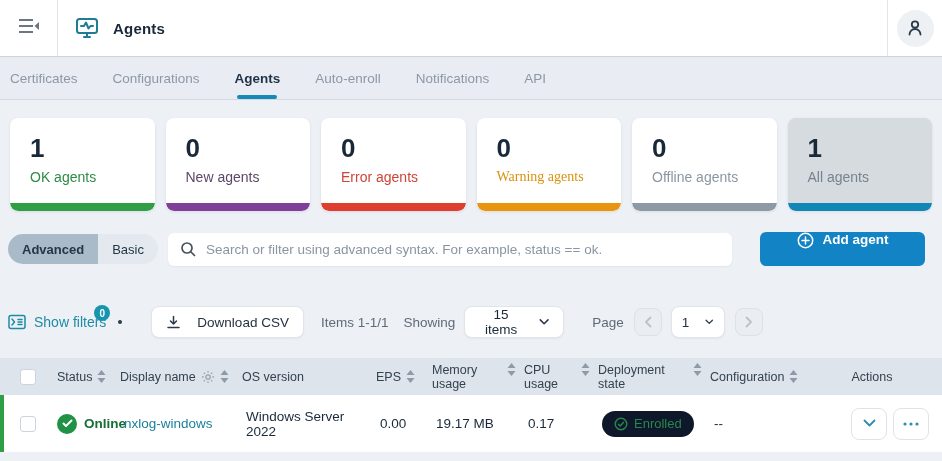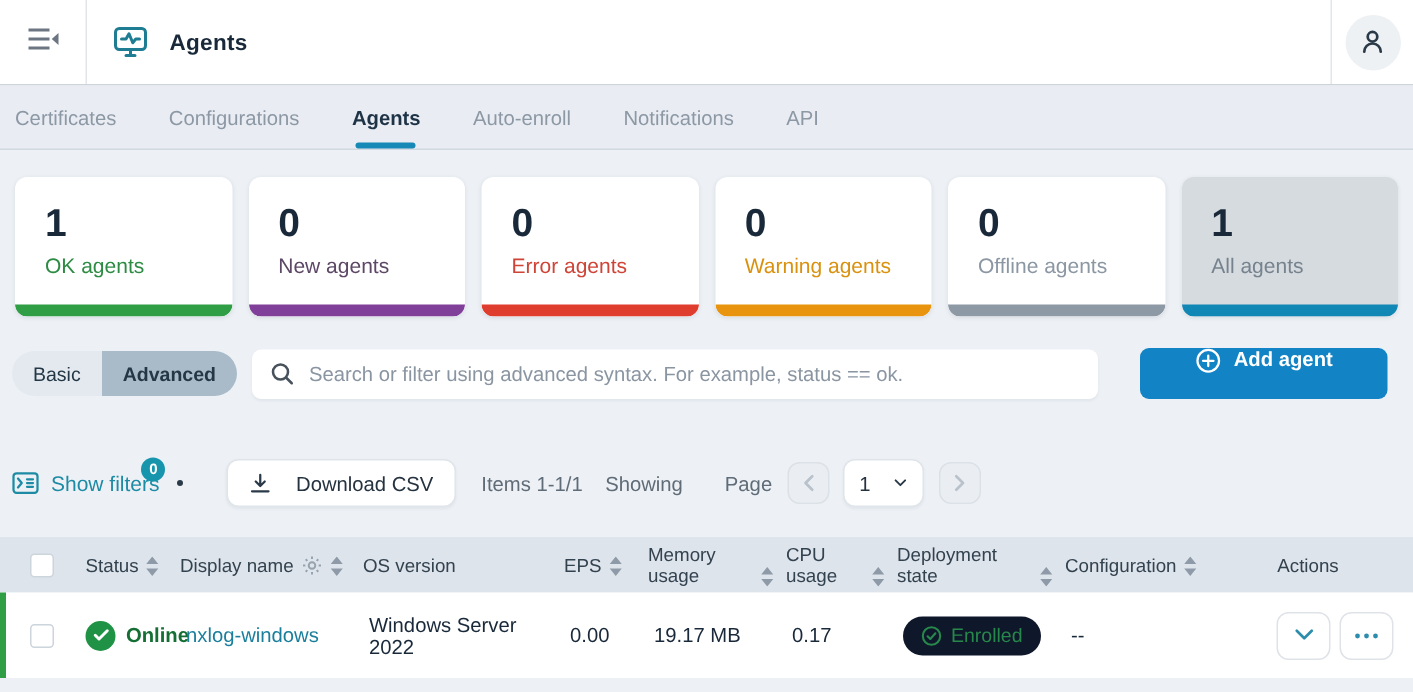"Warning agents" div.lbl { font-family: none -> Liberation Serif, serif }
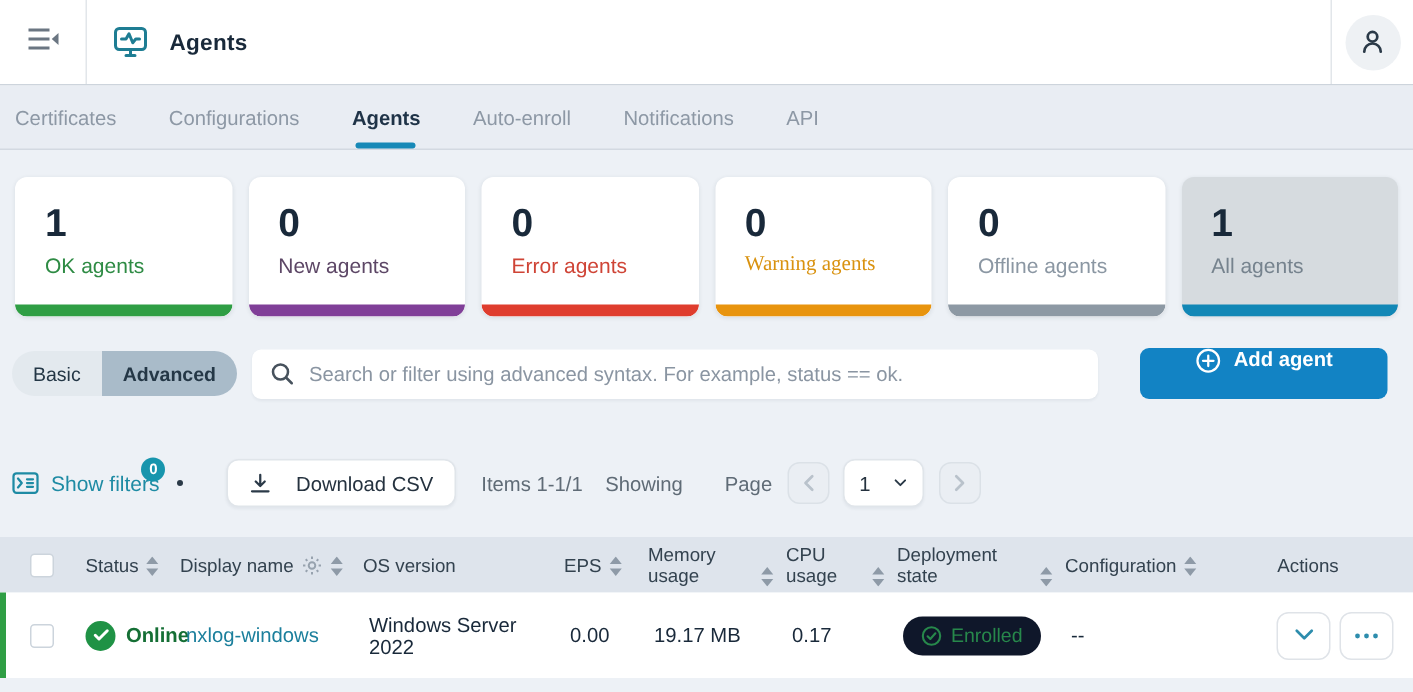"Basic" div.mode { order: before "Advanced" -> after "Advanced" }
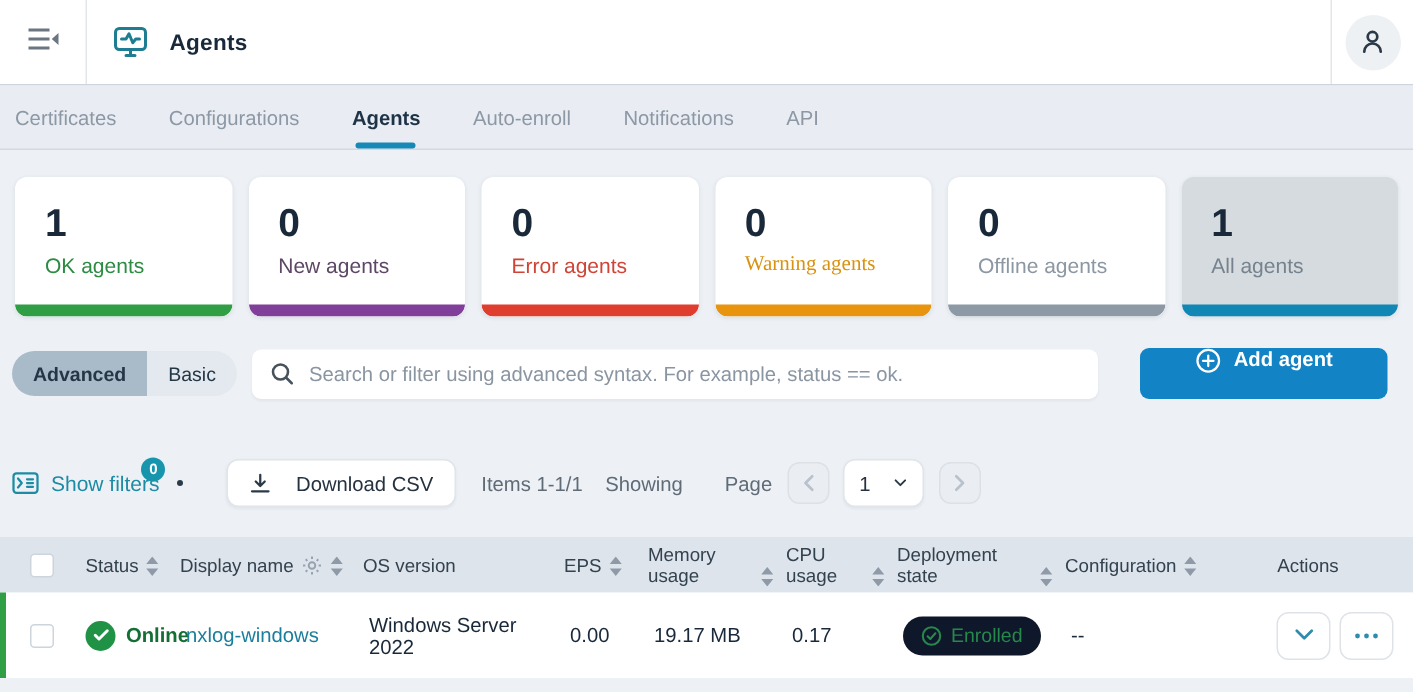"15 items" button.btn-pill { html: none -> <button> <span>15 items</span> <svg> <path></path> </svg> </button> }
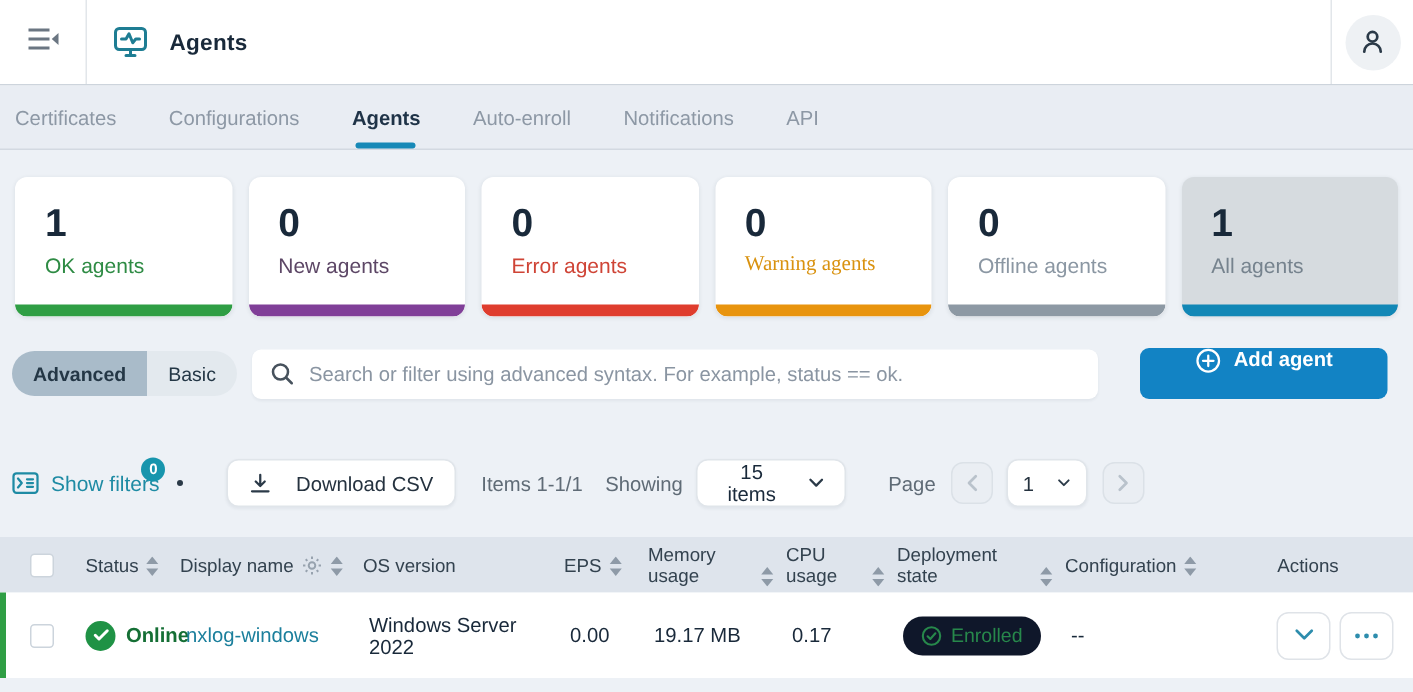"Status" .th { align-items: flex-end -> flex-start }
